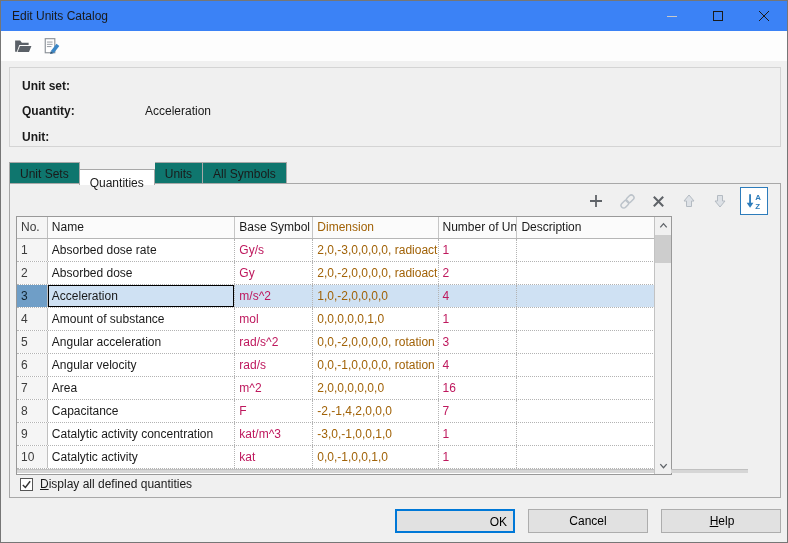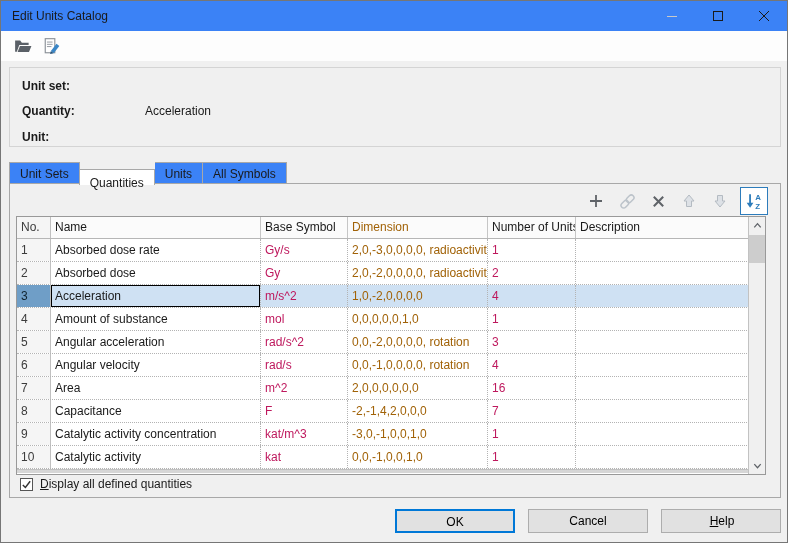"Unit Sets" .tab { background: #3b82f6 -> #0f766e }
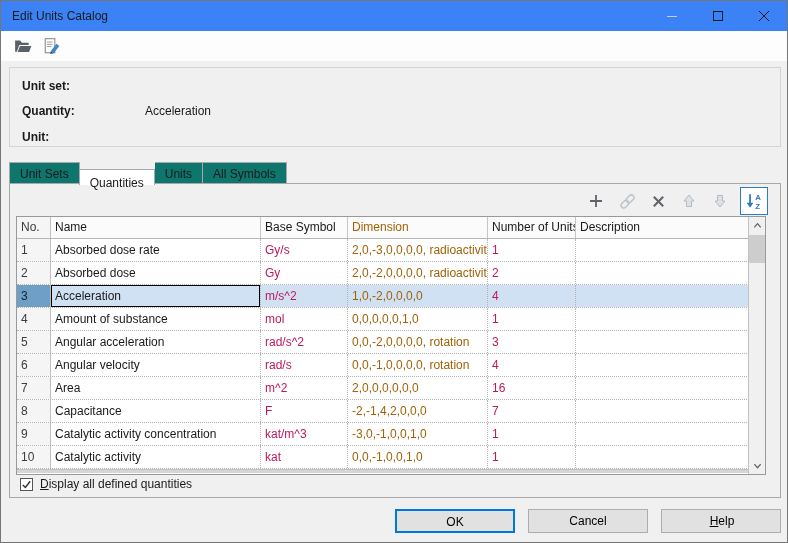"No." .table { width: 750px -> 656px }
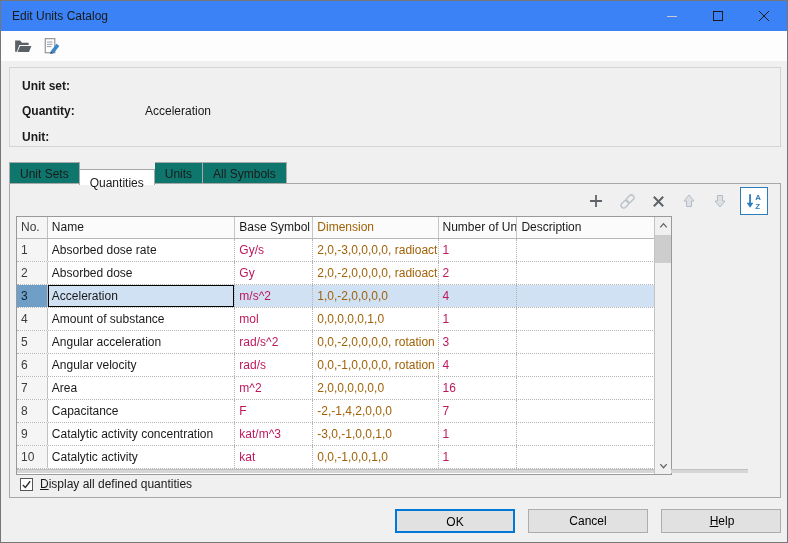"OK" .btn.default { text-align: none -> right }
